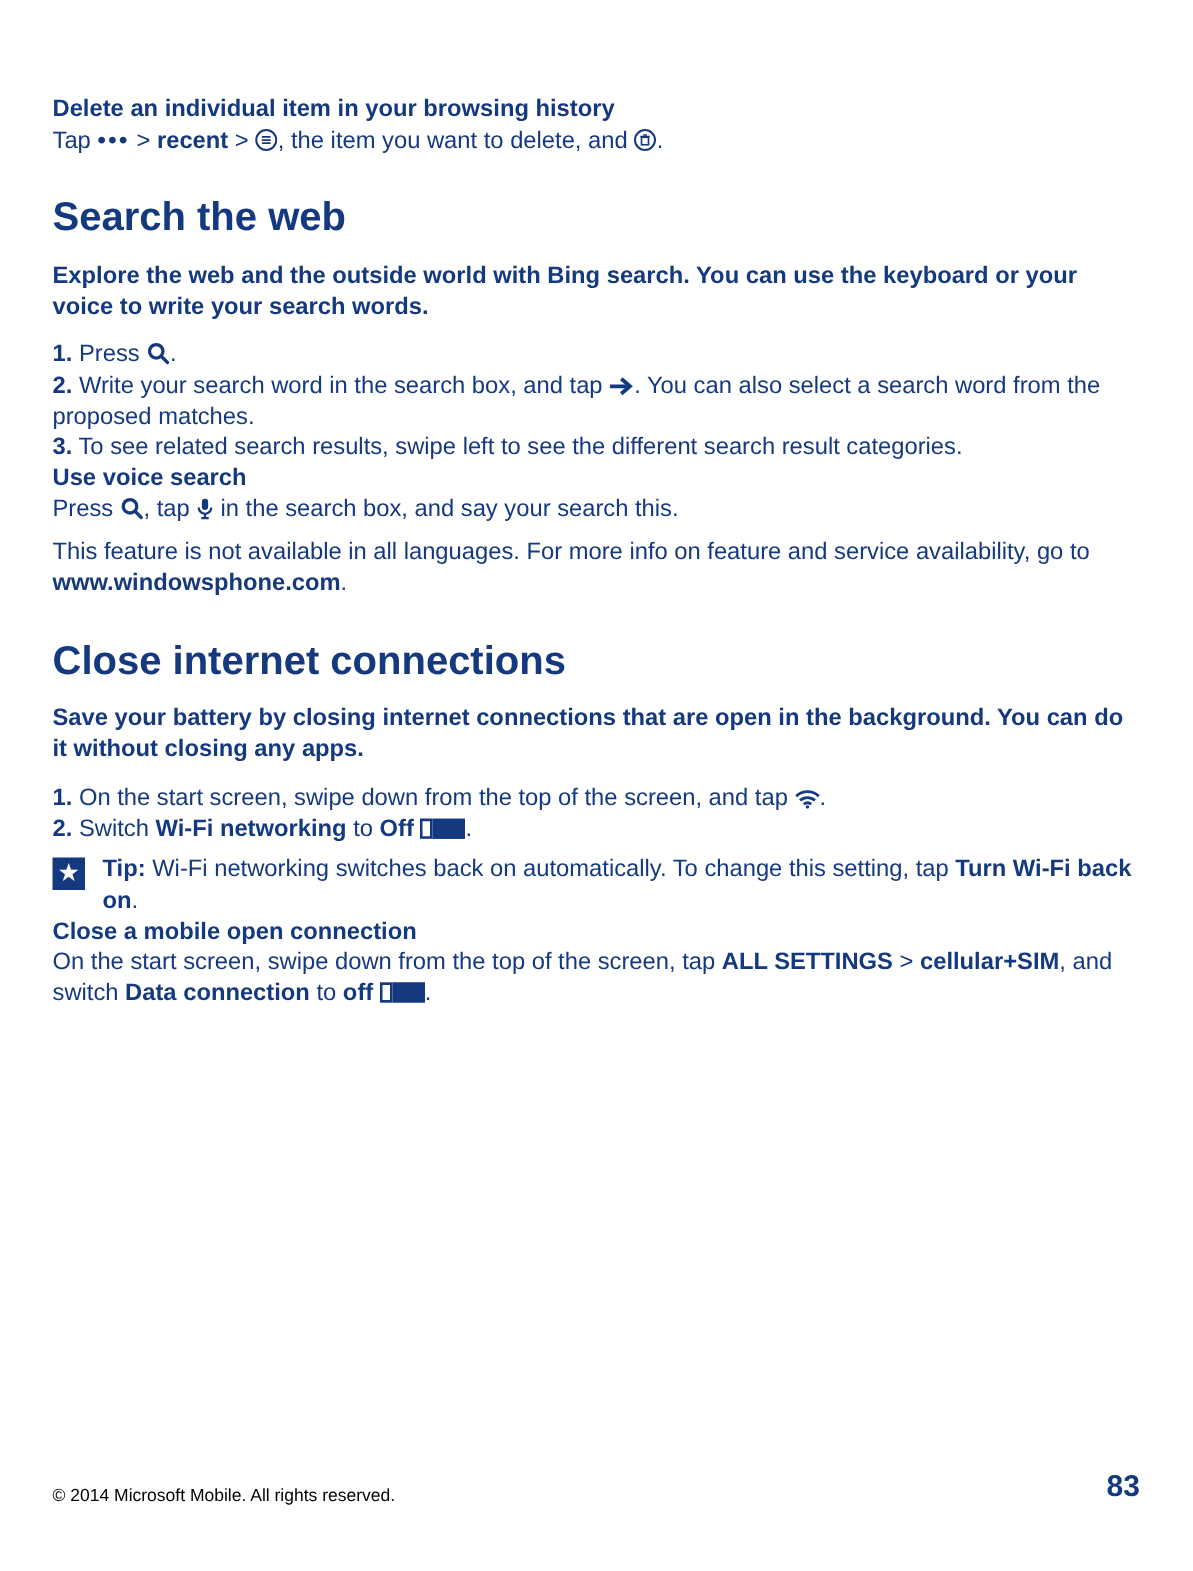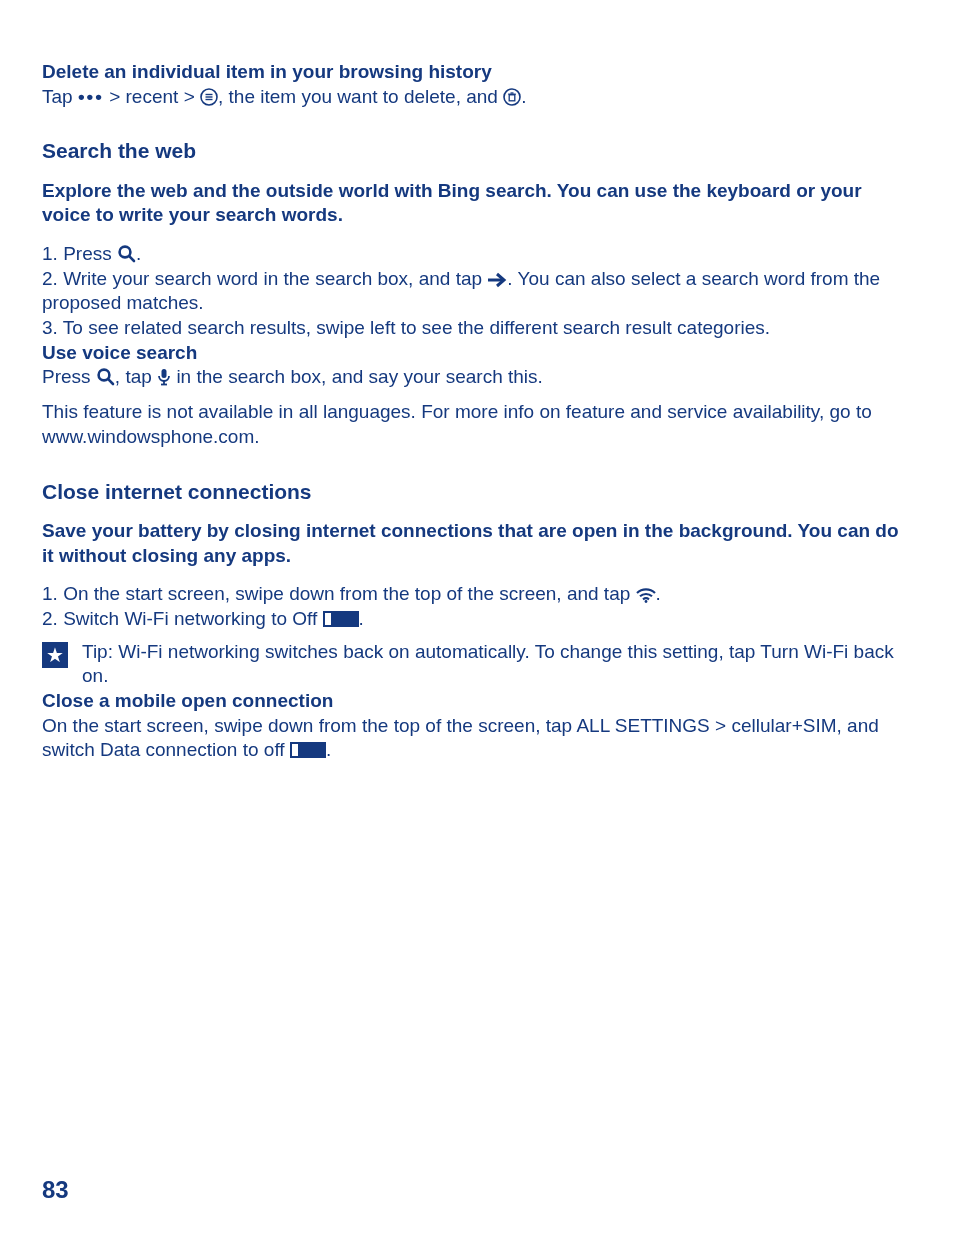"Delete an individual item in" p.subhead { margin-top: 0 -> 16px }
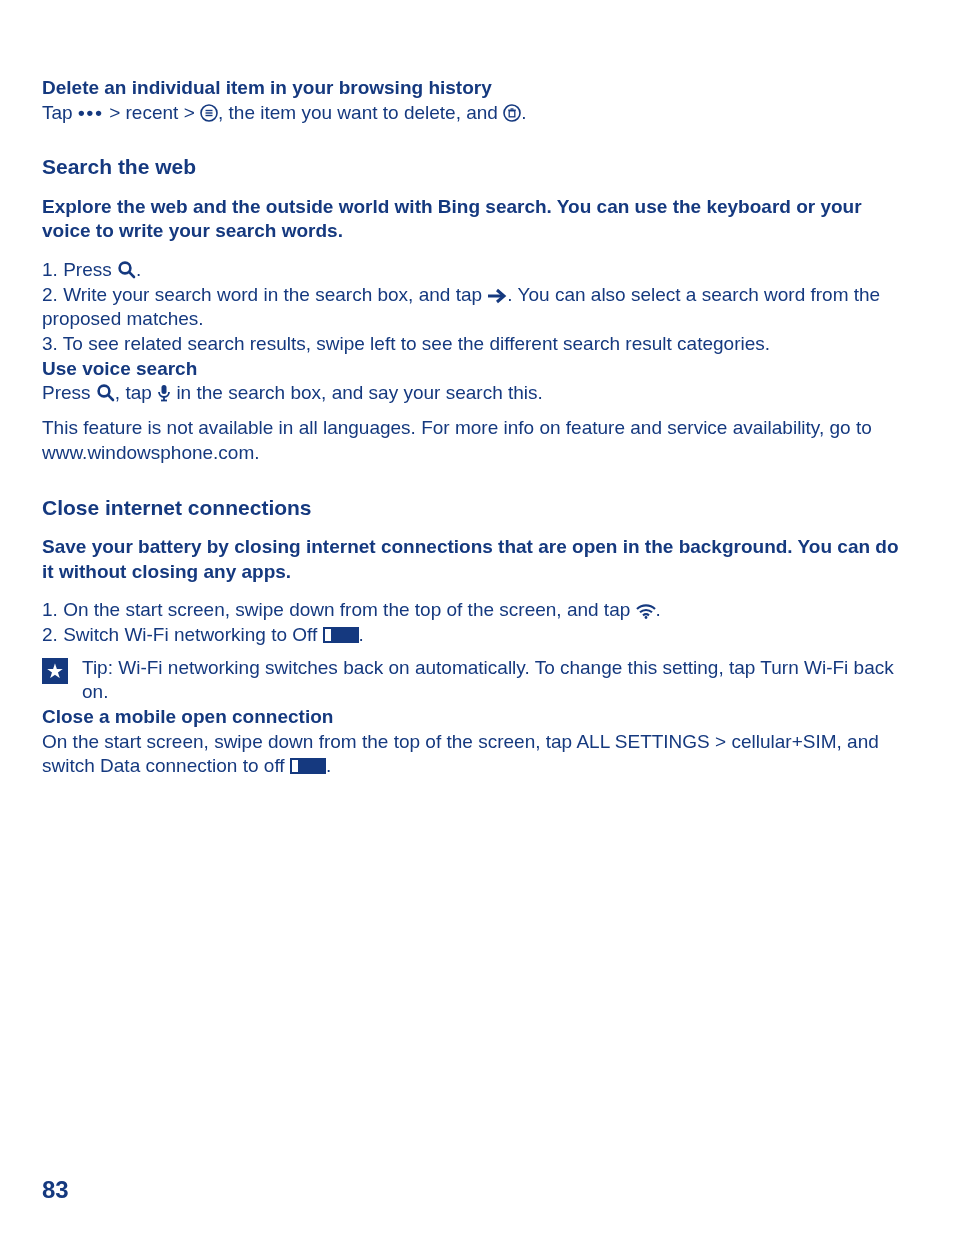"recent" .bold { font-weight: 400 -> 700 }
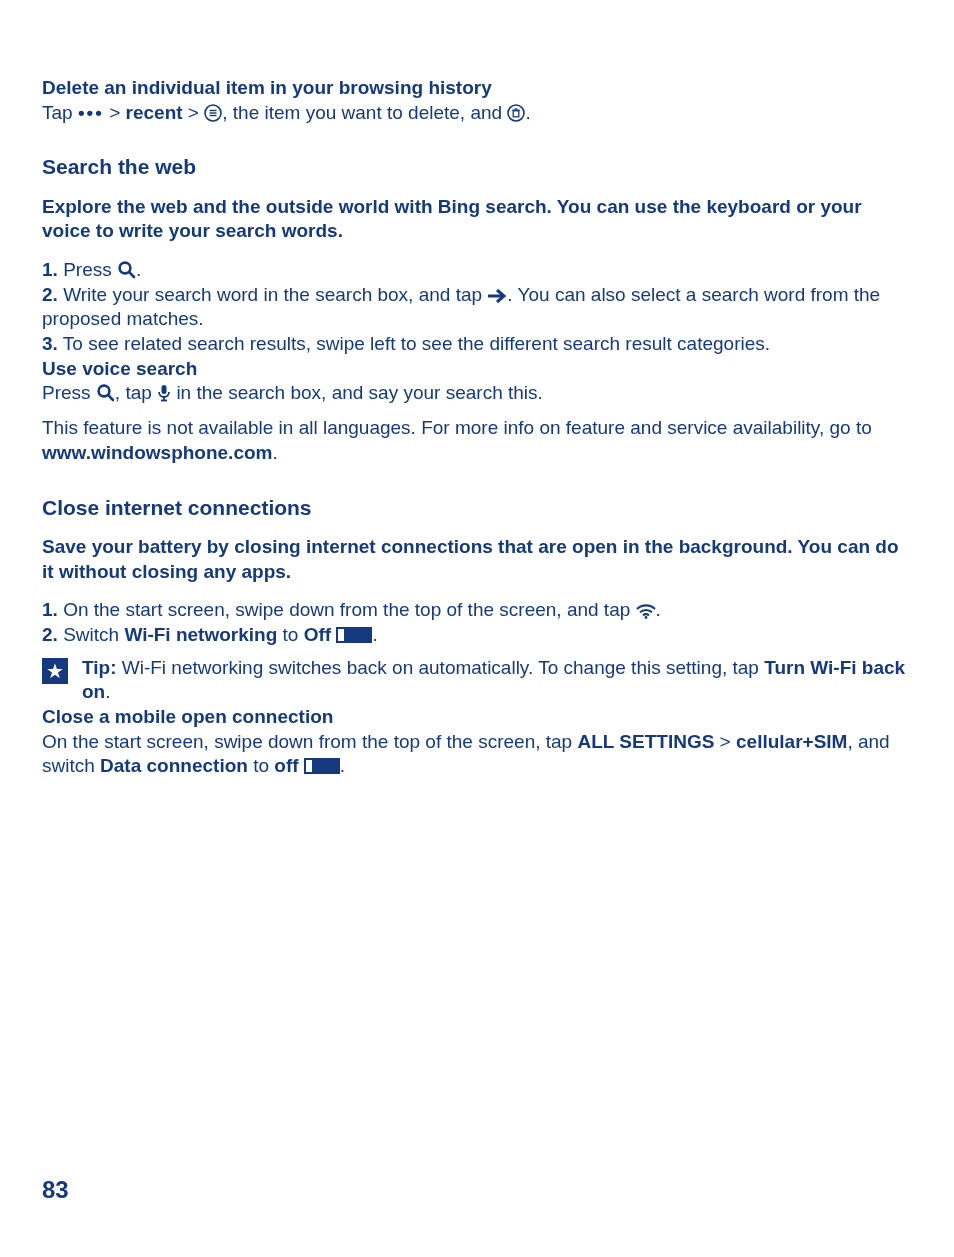"Search the web" .h2 { font-size: 21px -> 32px }
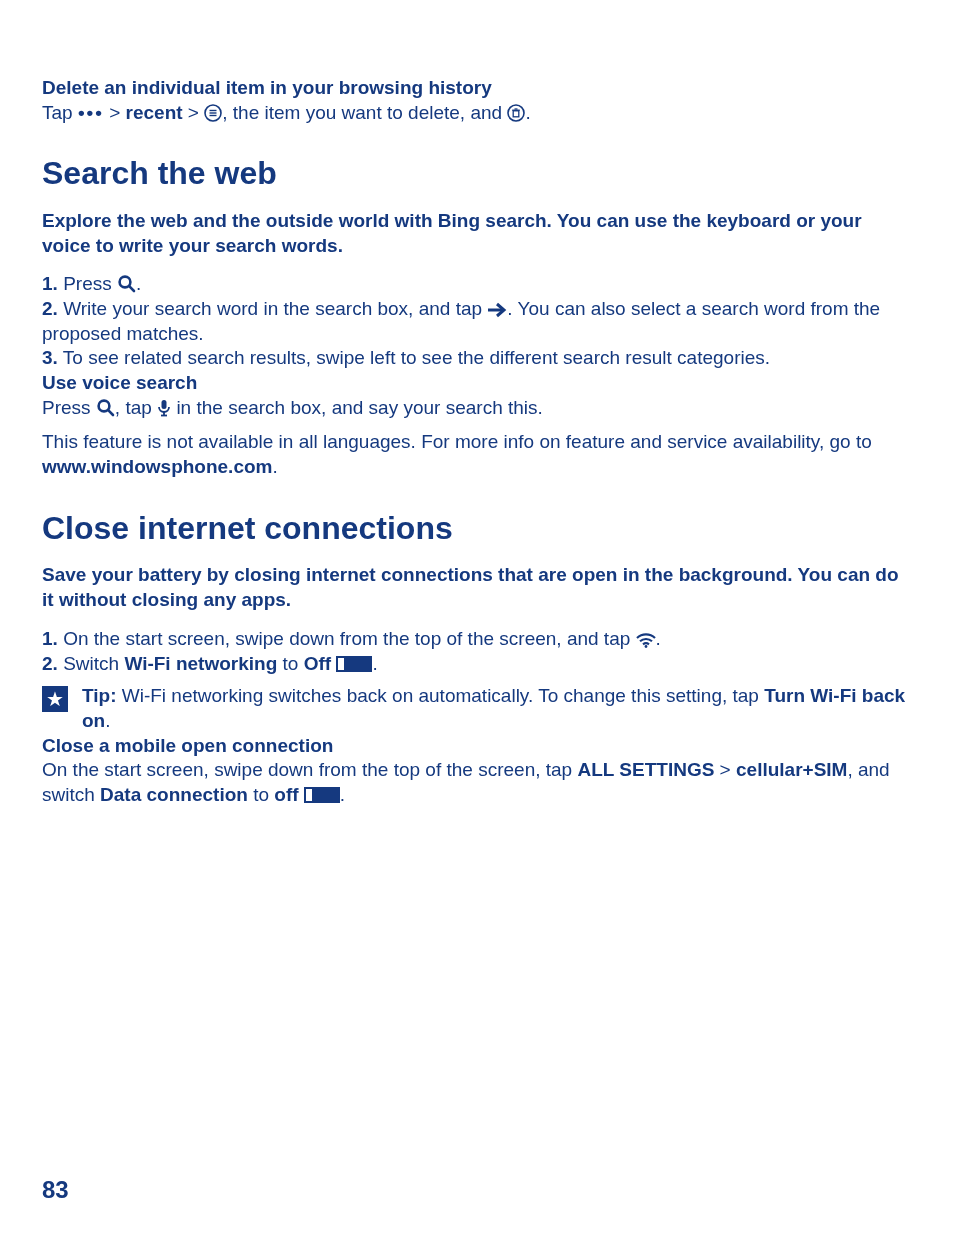"© 2014 Microsoft Mobile. All" span.copyright { html: none -> <span>© 2014 Microsoft Mobile. All rights reserved.</span> }
